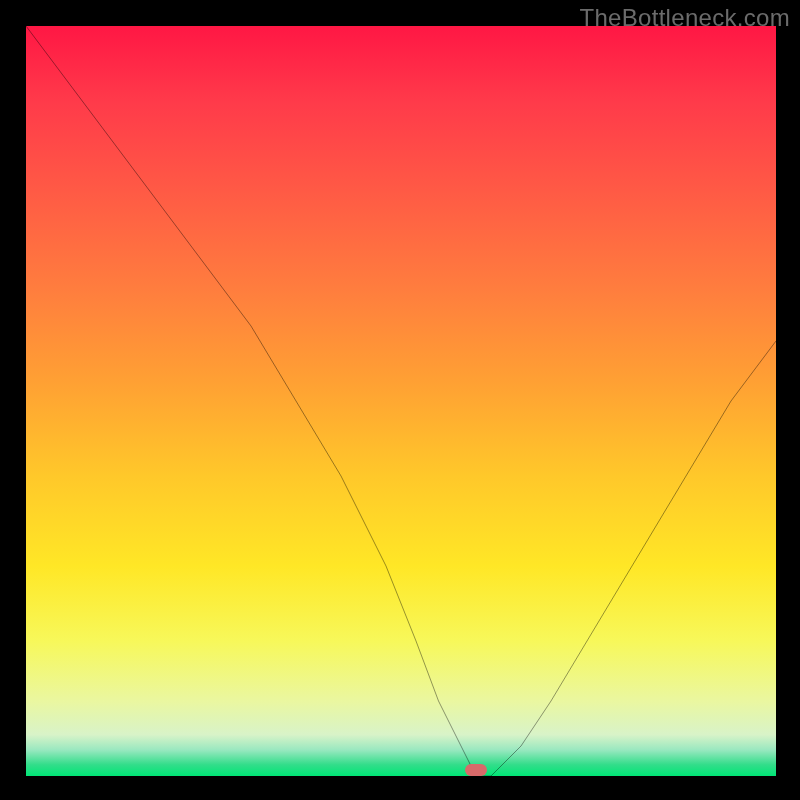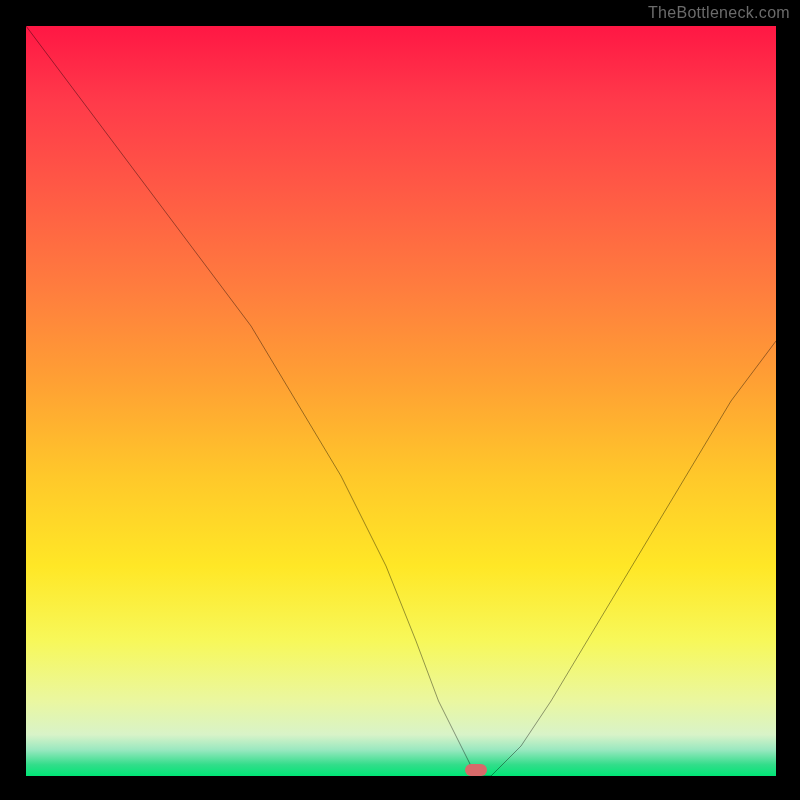"TheBottleneck.com" .watermark { font-size: 16px -> 24px }
